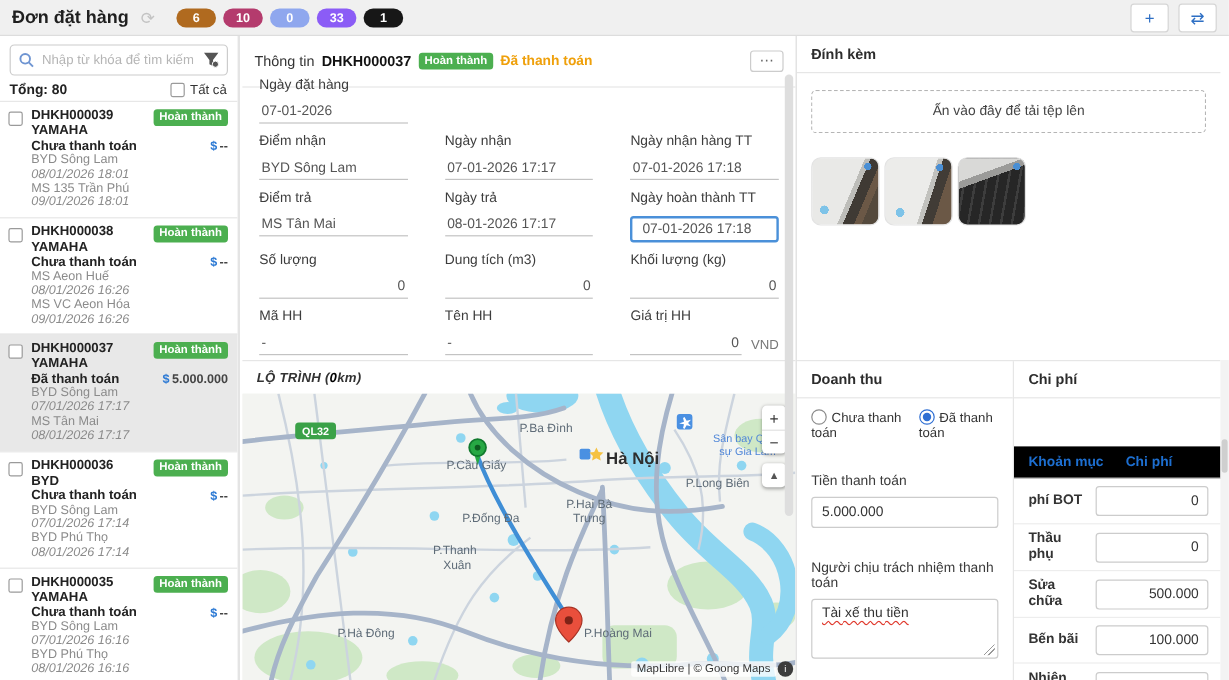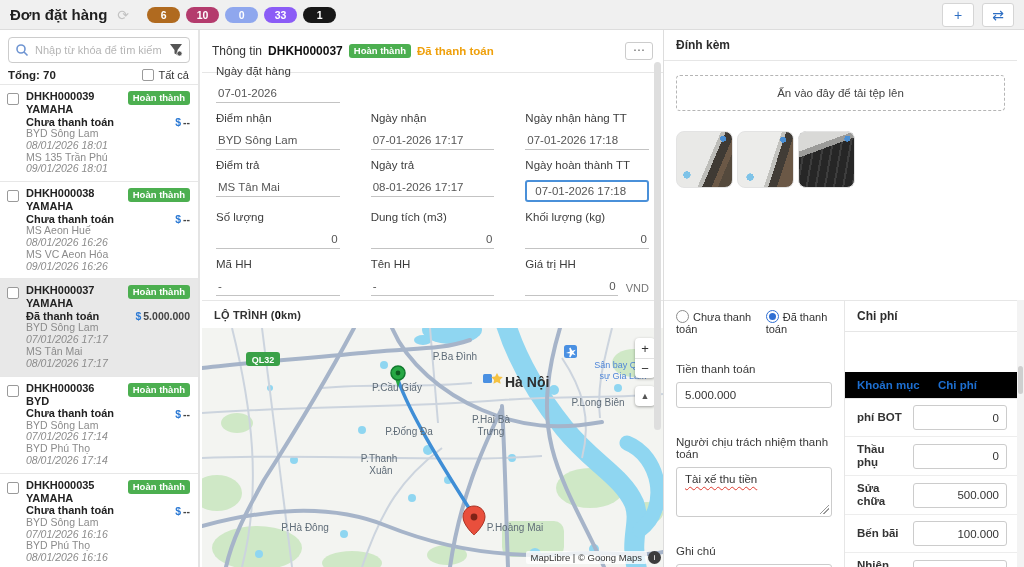"Tổng: 70" span.tt { text: 70 -> 80 }
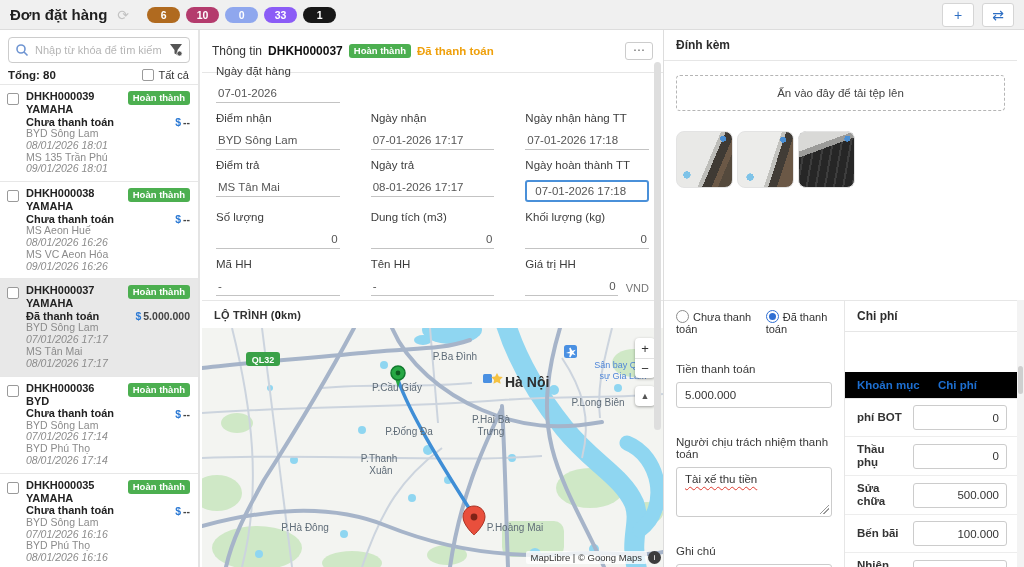"LỘ TRÌNH (" #route-header { font-style: none -> italic }
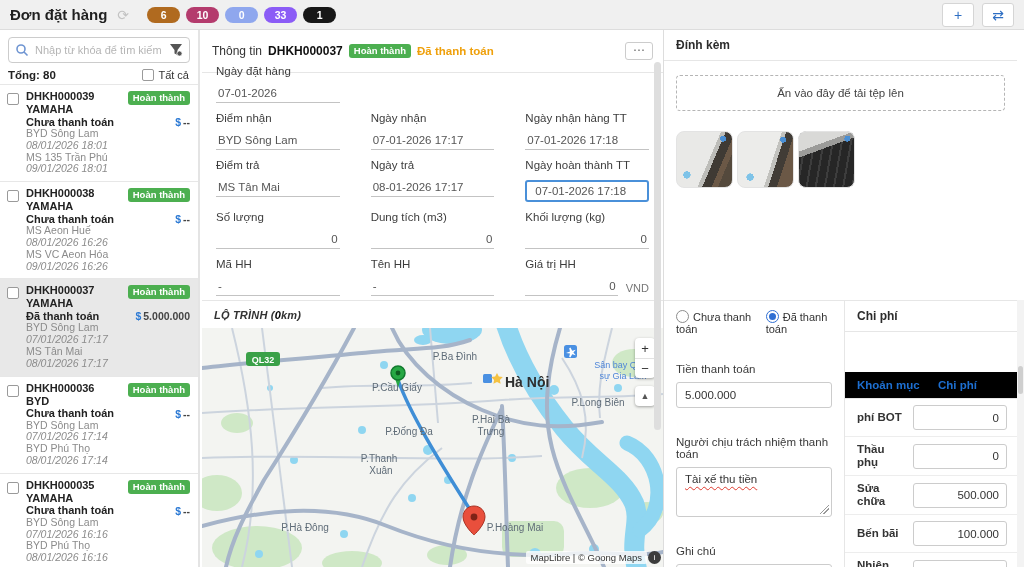"Doanh thu" div.sec-title { html: none -> <div>Doanh thu</div> }
